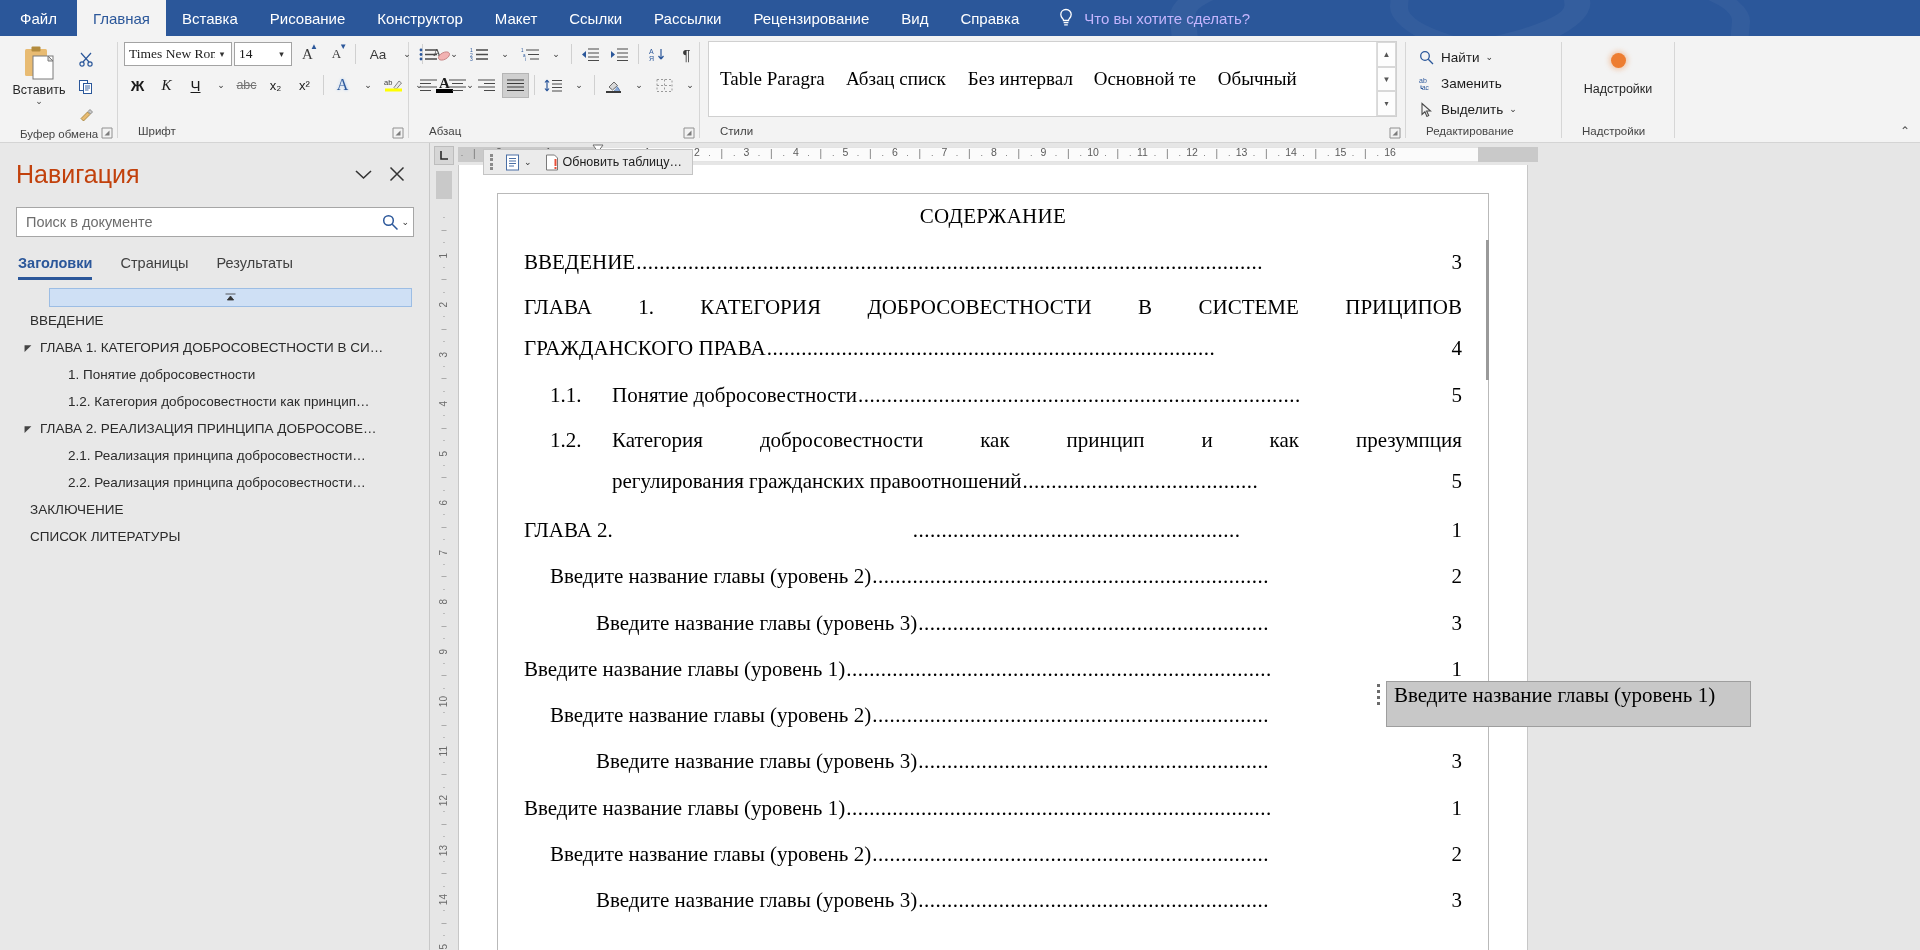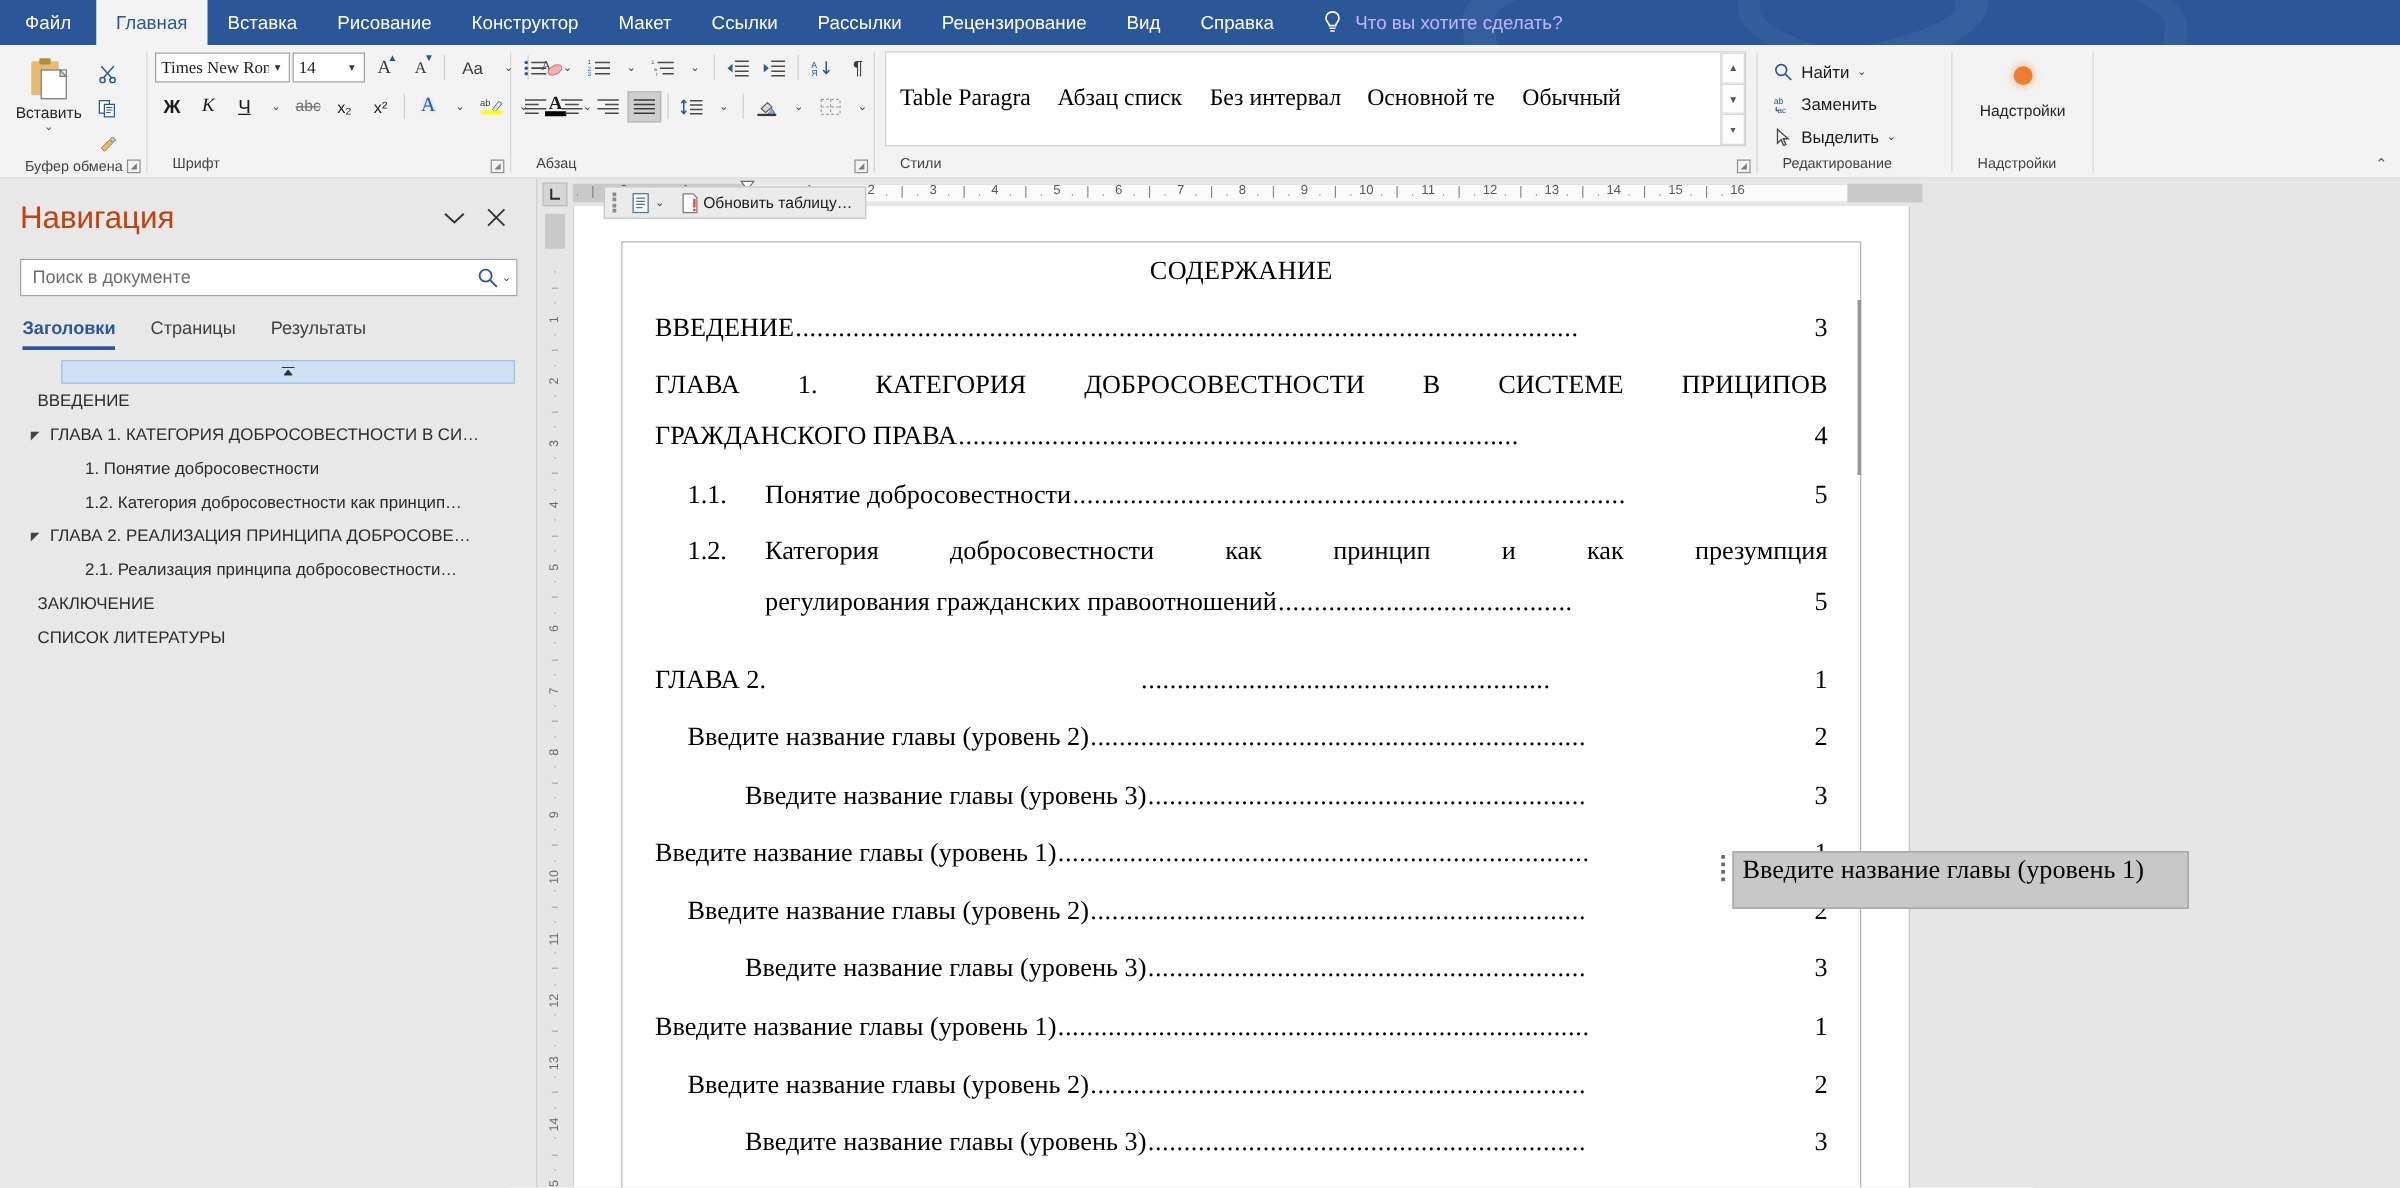"2.2. Реализация принципа" div.nav-item { html: none -> <div> <span>2.2. Реализация принципа добросовестности…</span> </div> }
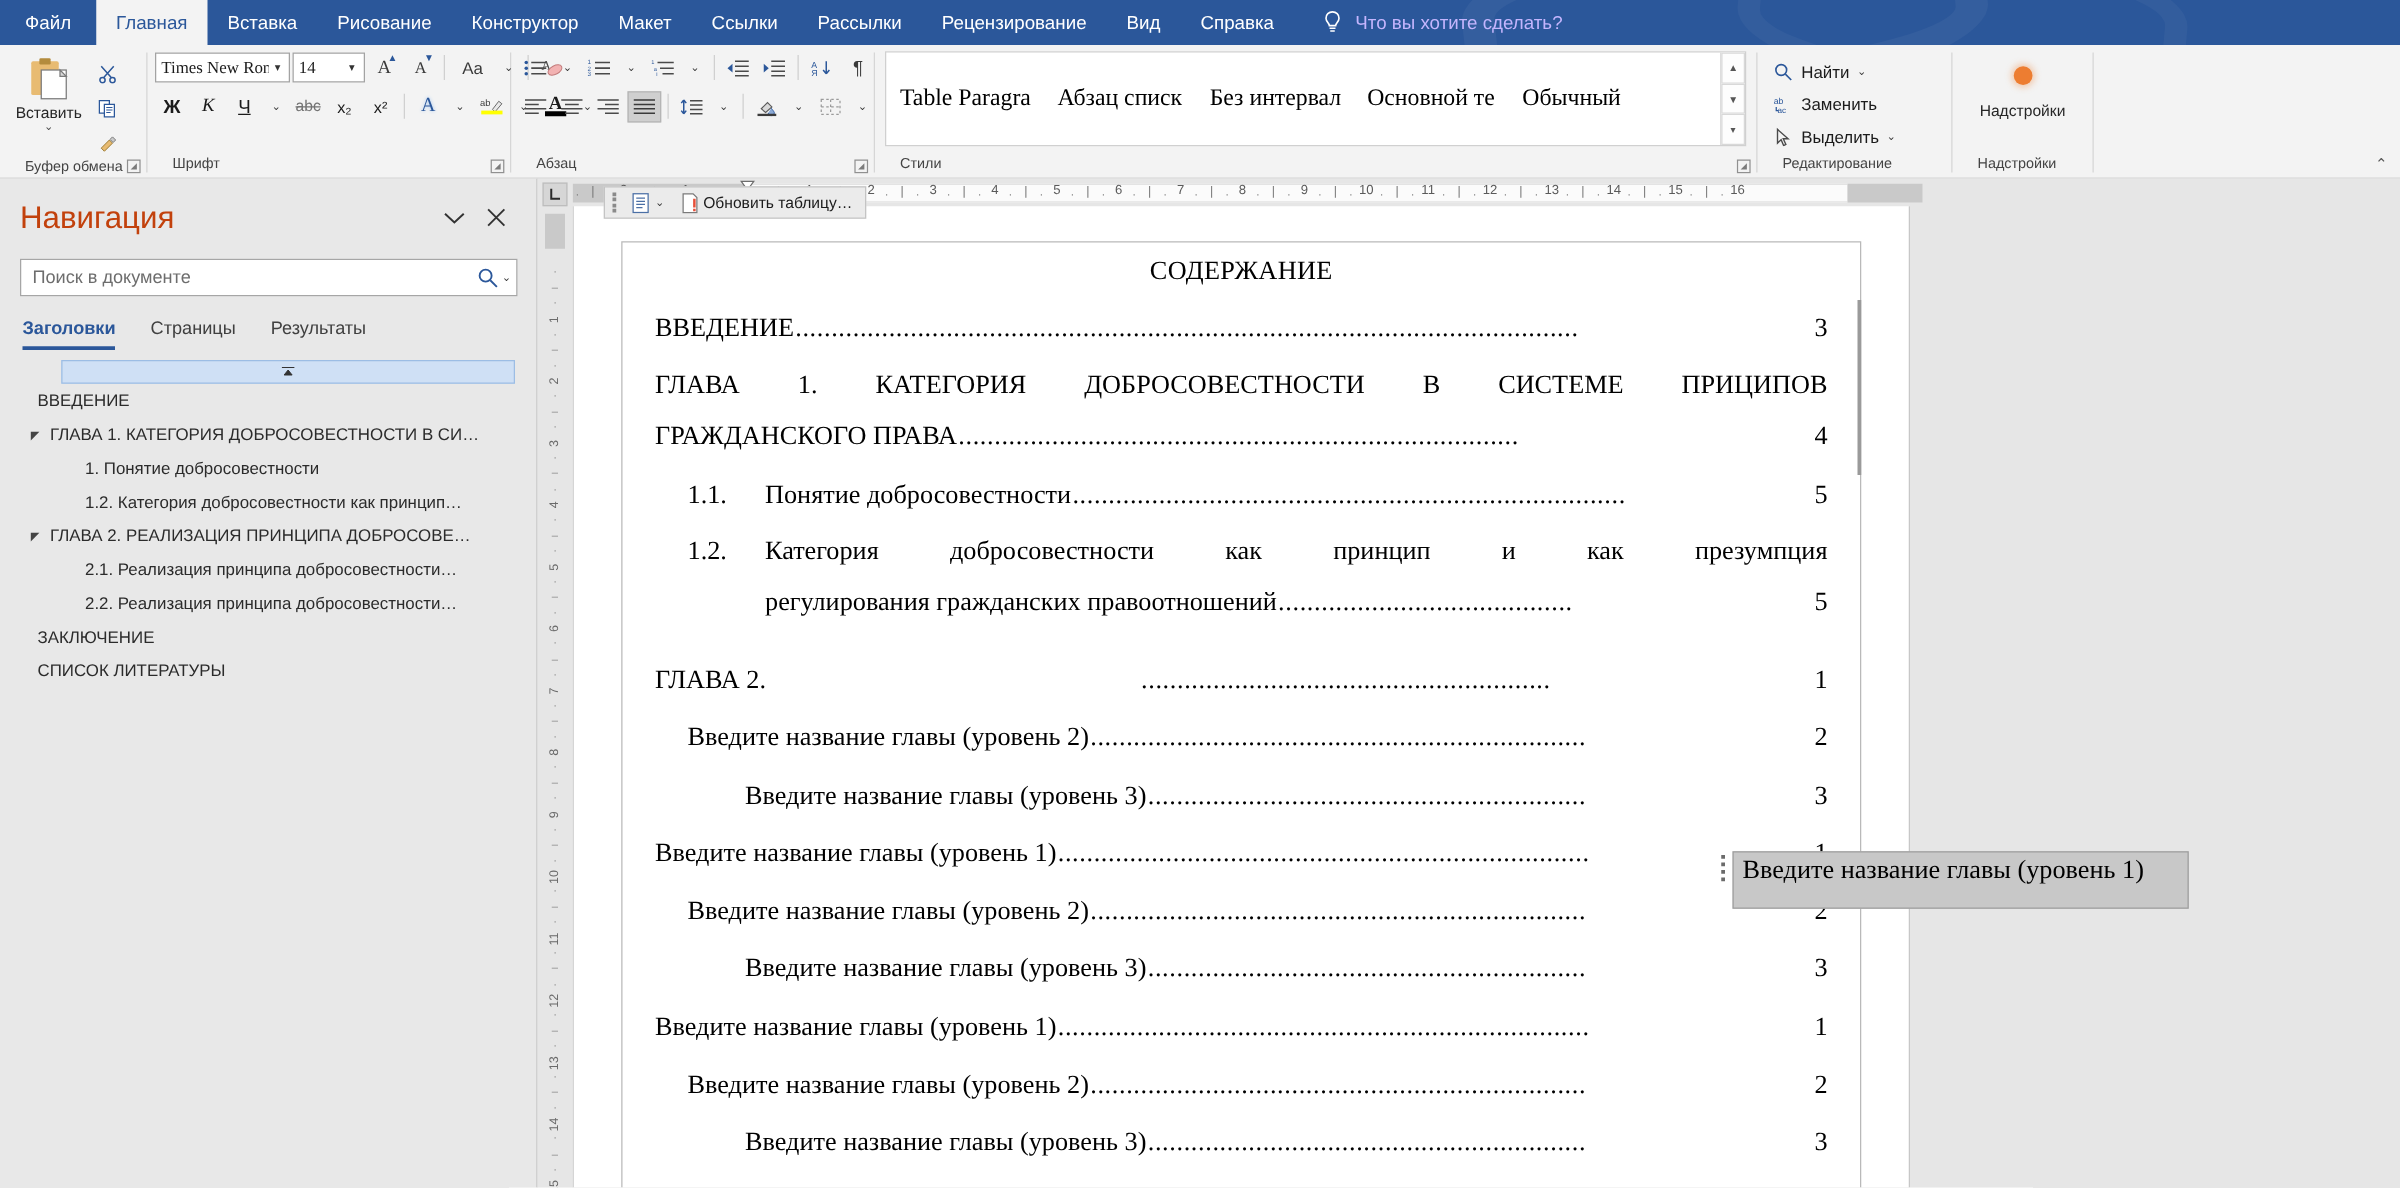"регулирования гражданских правоотношений" div.toc-line { margin-bottom: 16px -> 3px }
